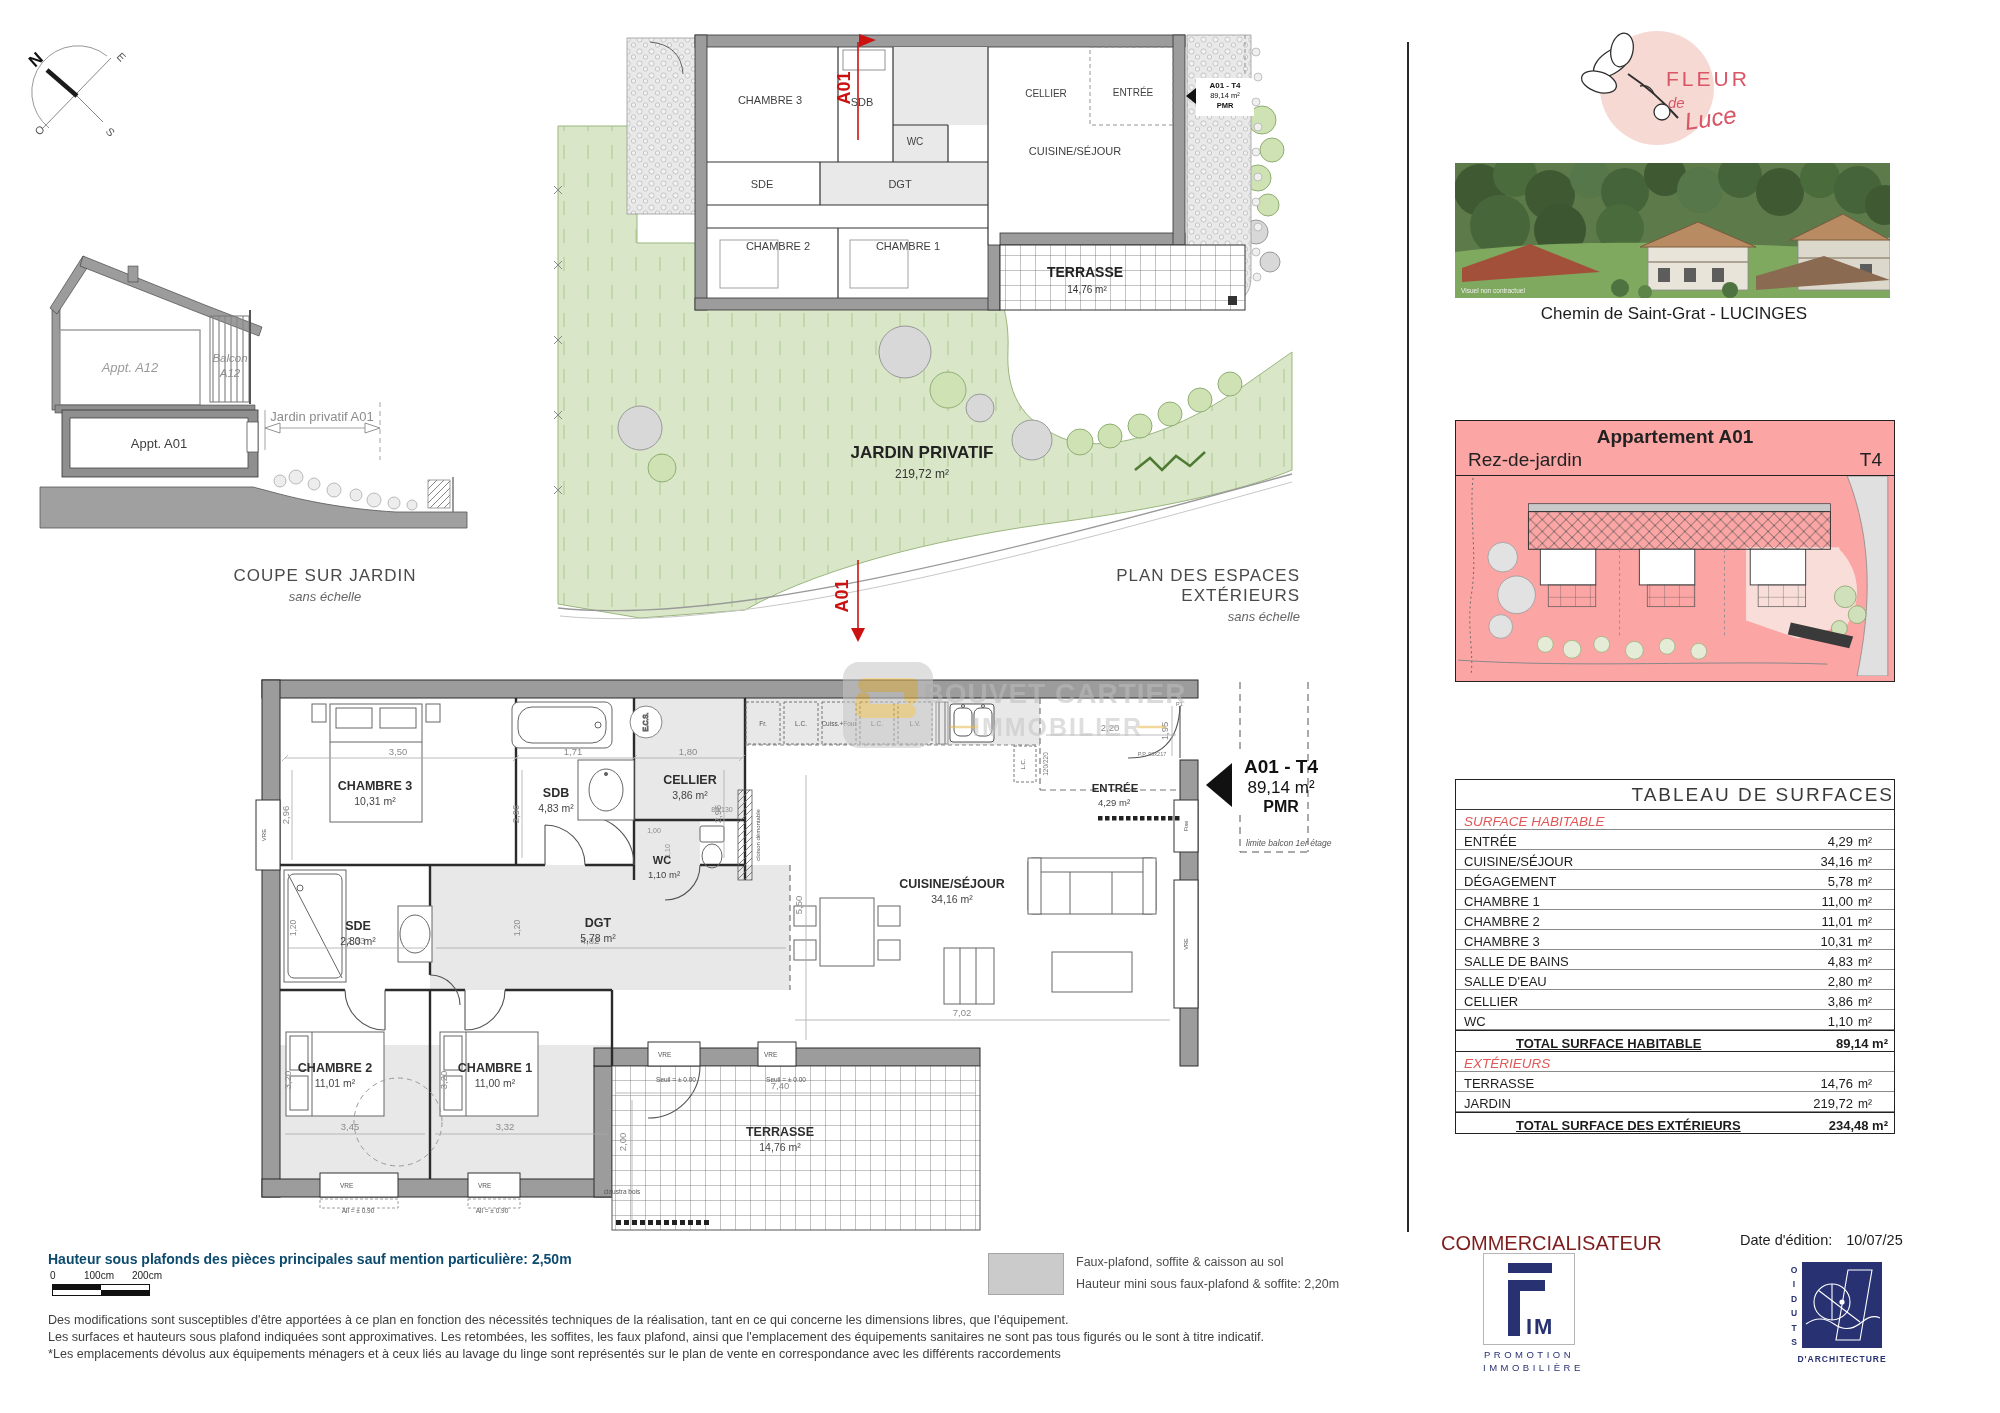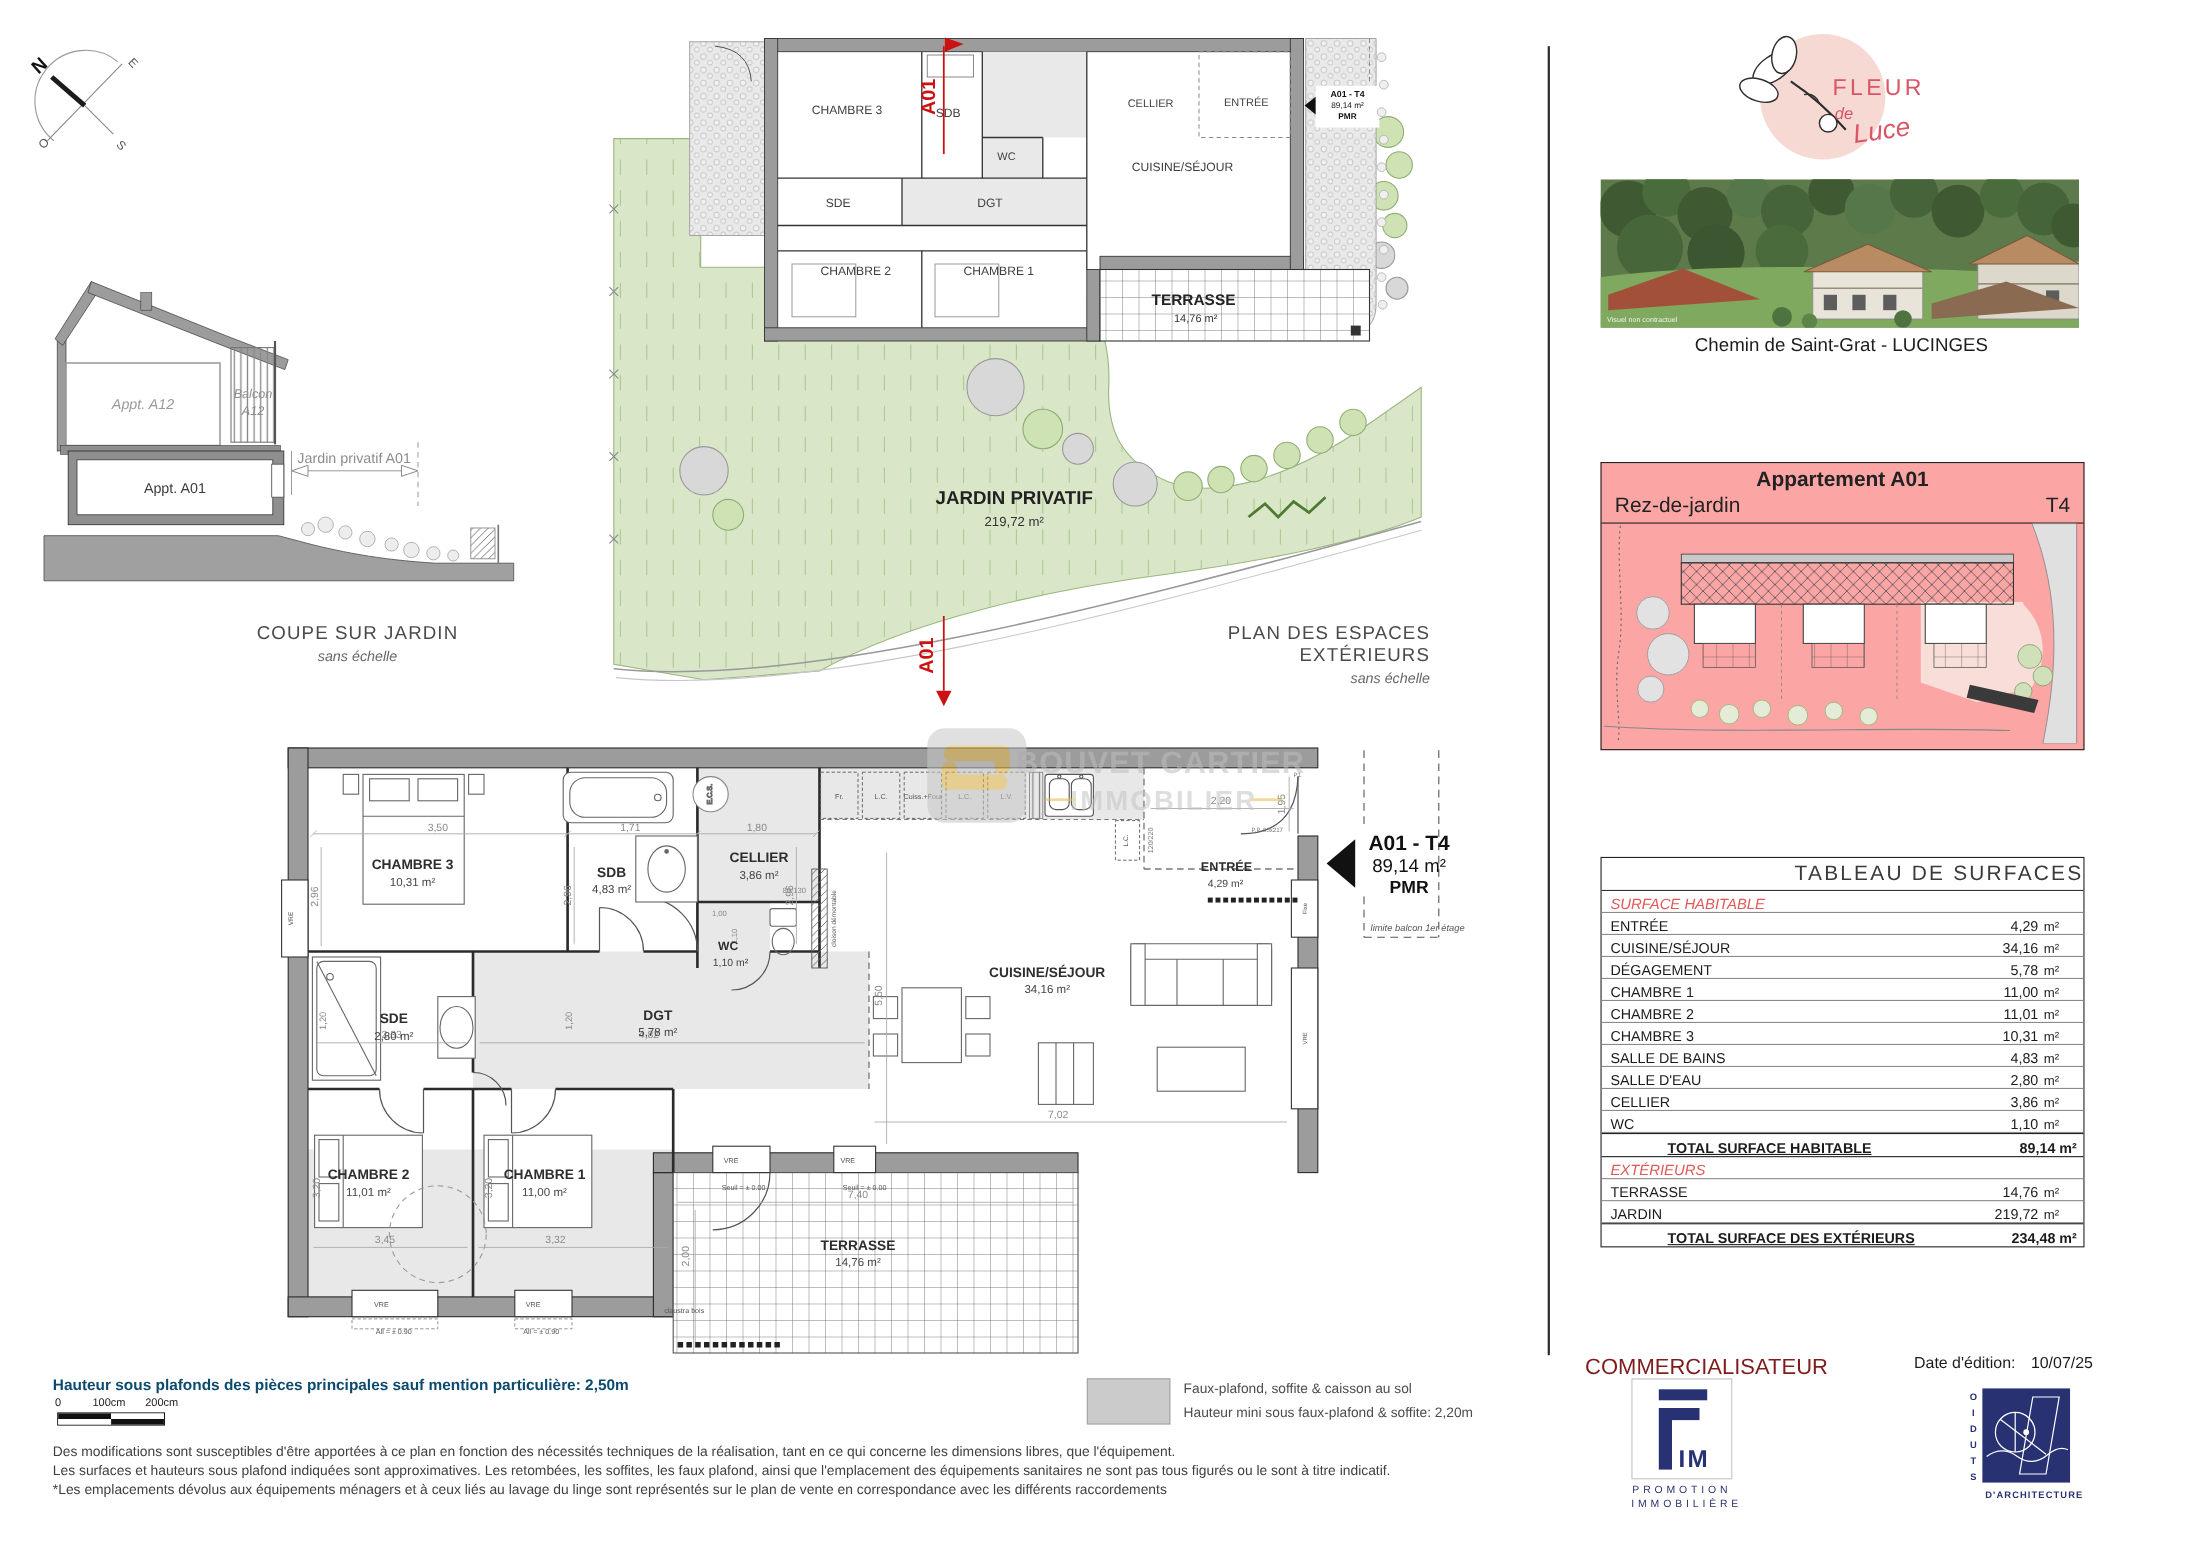"D'ARCHITECTURE" .studio-bottom { text-align: right -> center }
